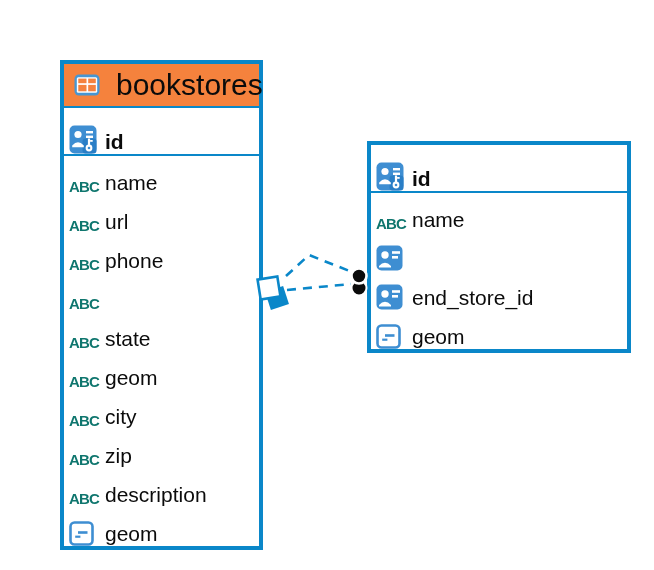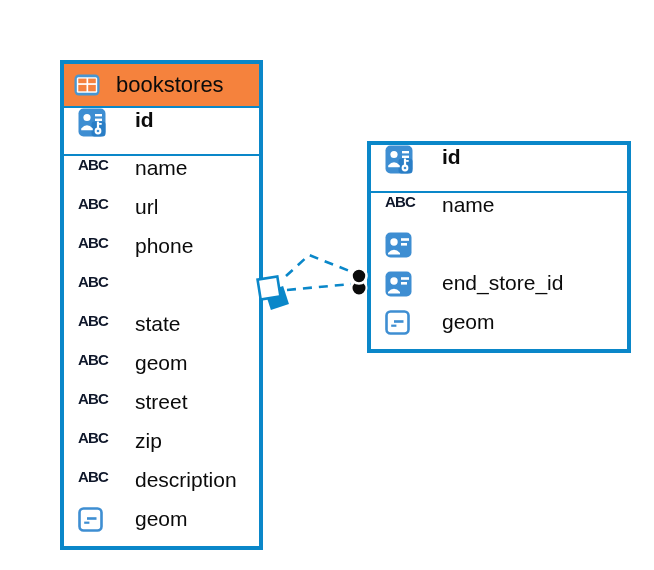"bookstores" .er-header { font-size: 22px -> 30px }
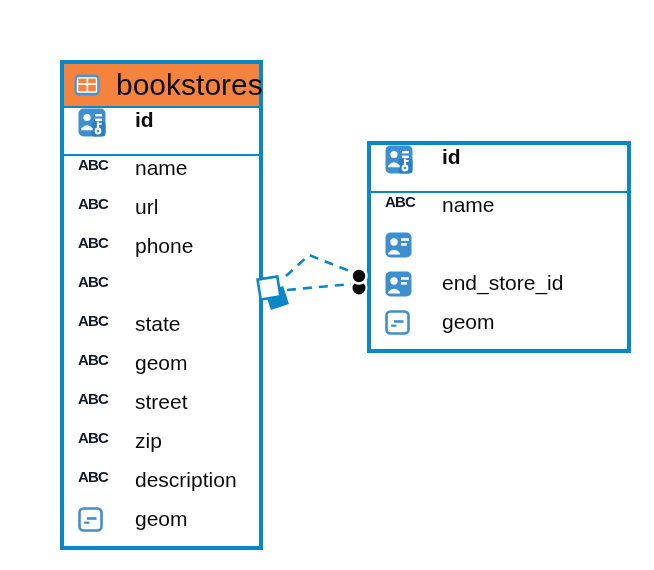"id" .row { align-items: flex-start -> flex-end; gap: 25px -> 4px; padding-left: 14px -> 5px }
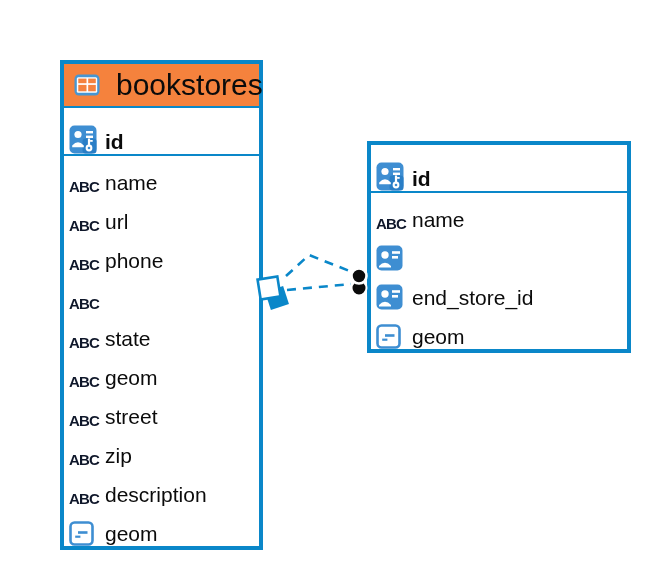"ABC" .abc { color: #0f172a -> #0f766e }
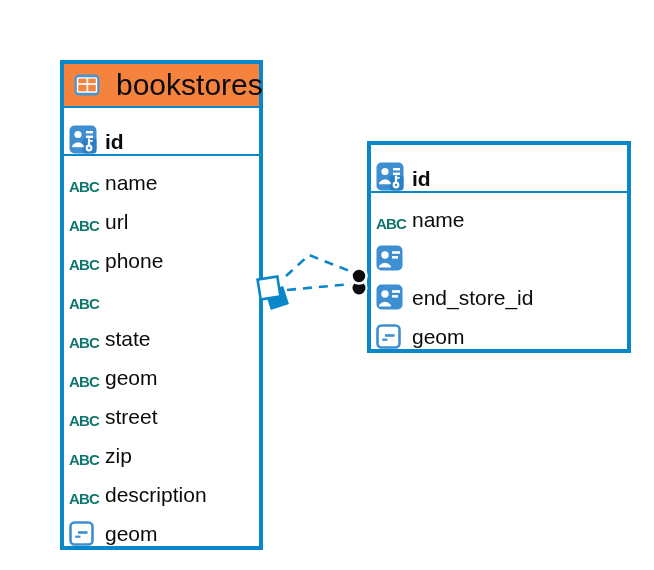"street" span { text: street -> city }
